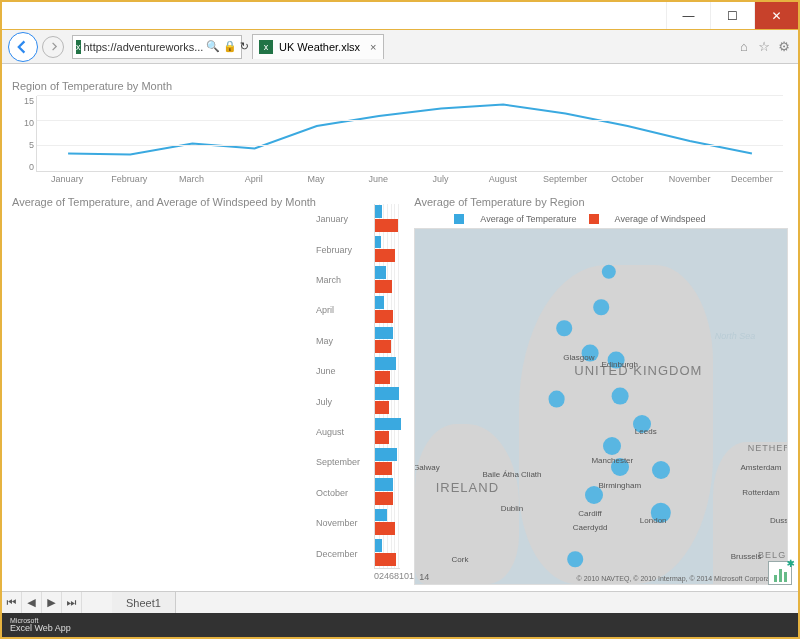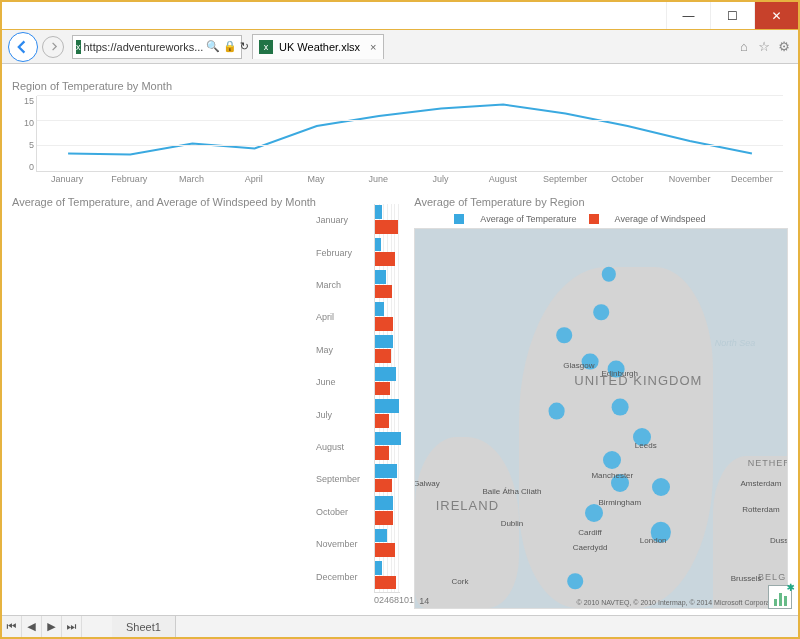"Excel Web App" div.footer { html: none -> <div> <div> <div>Microsoft</div> <div>Excel Web App</div> </div> </div> }
